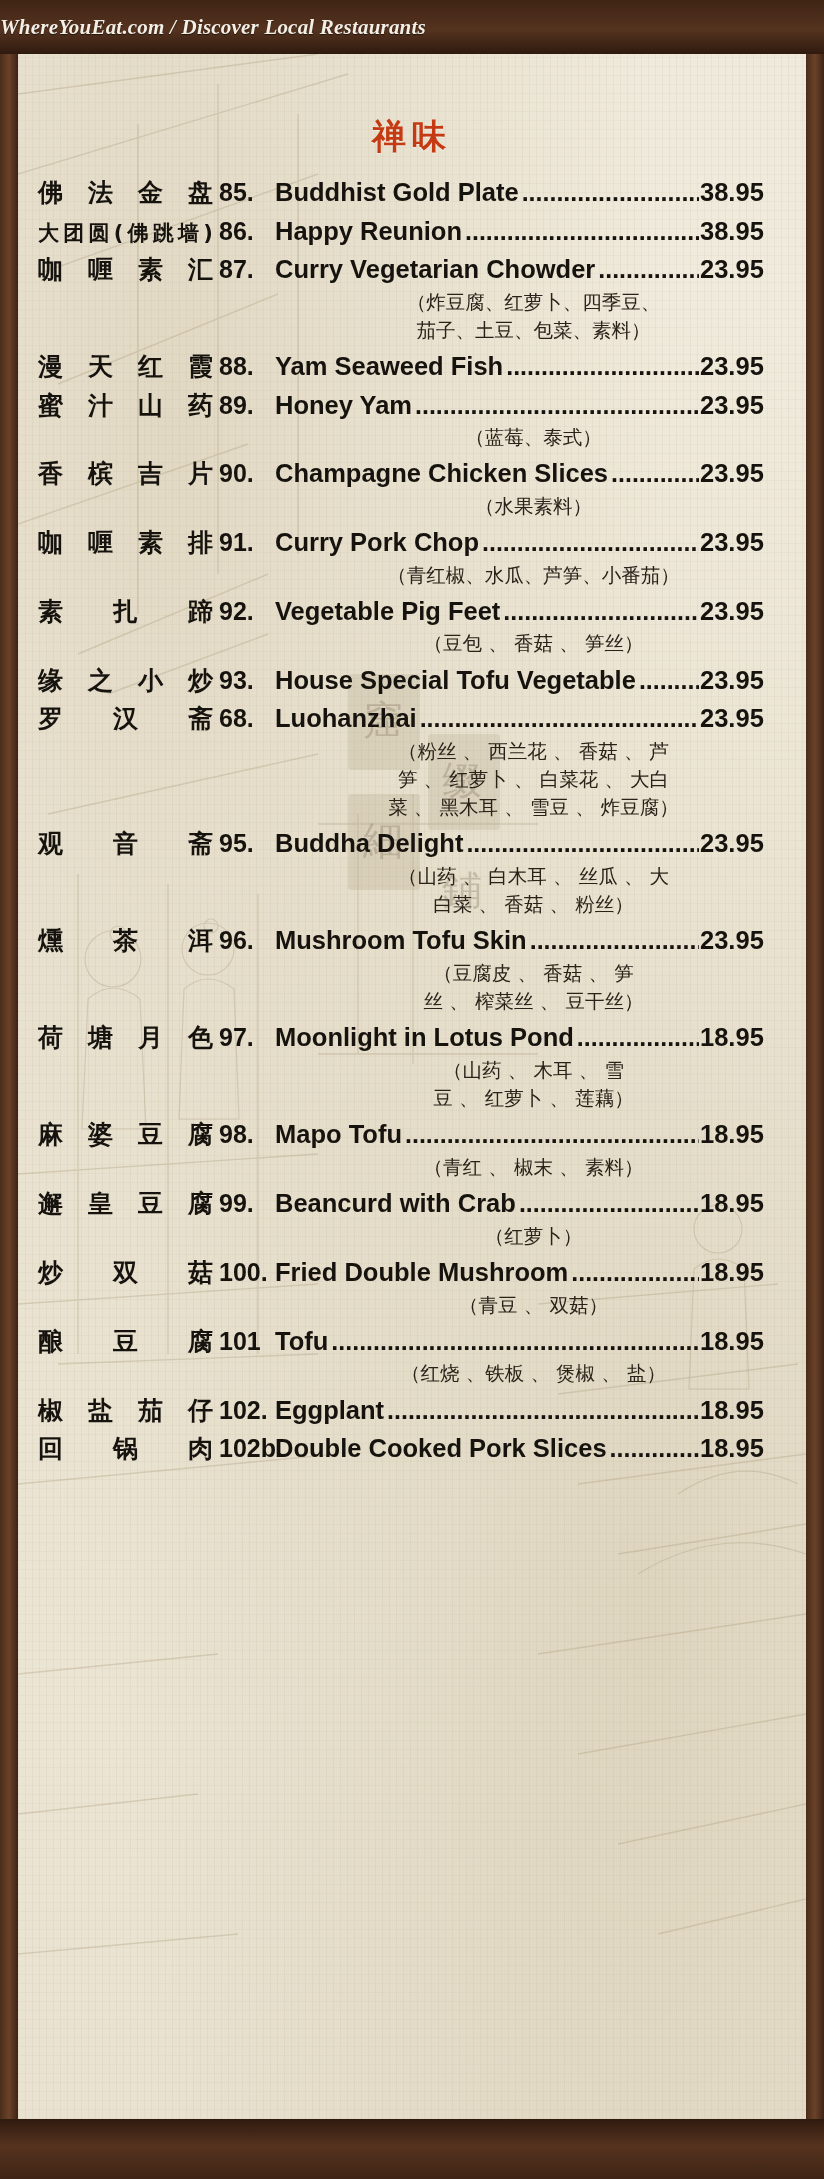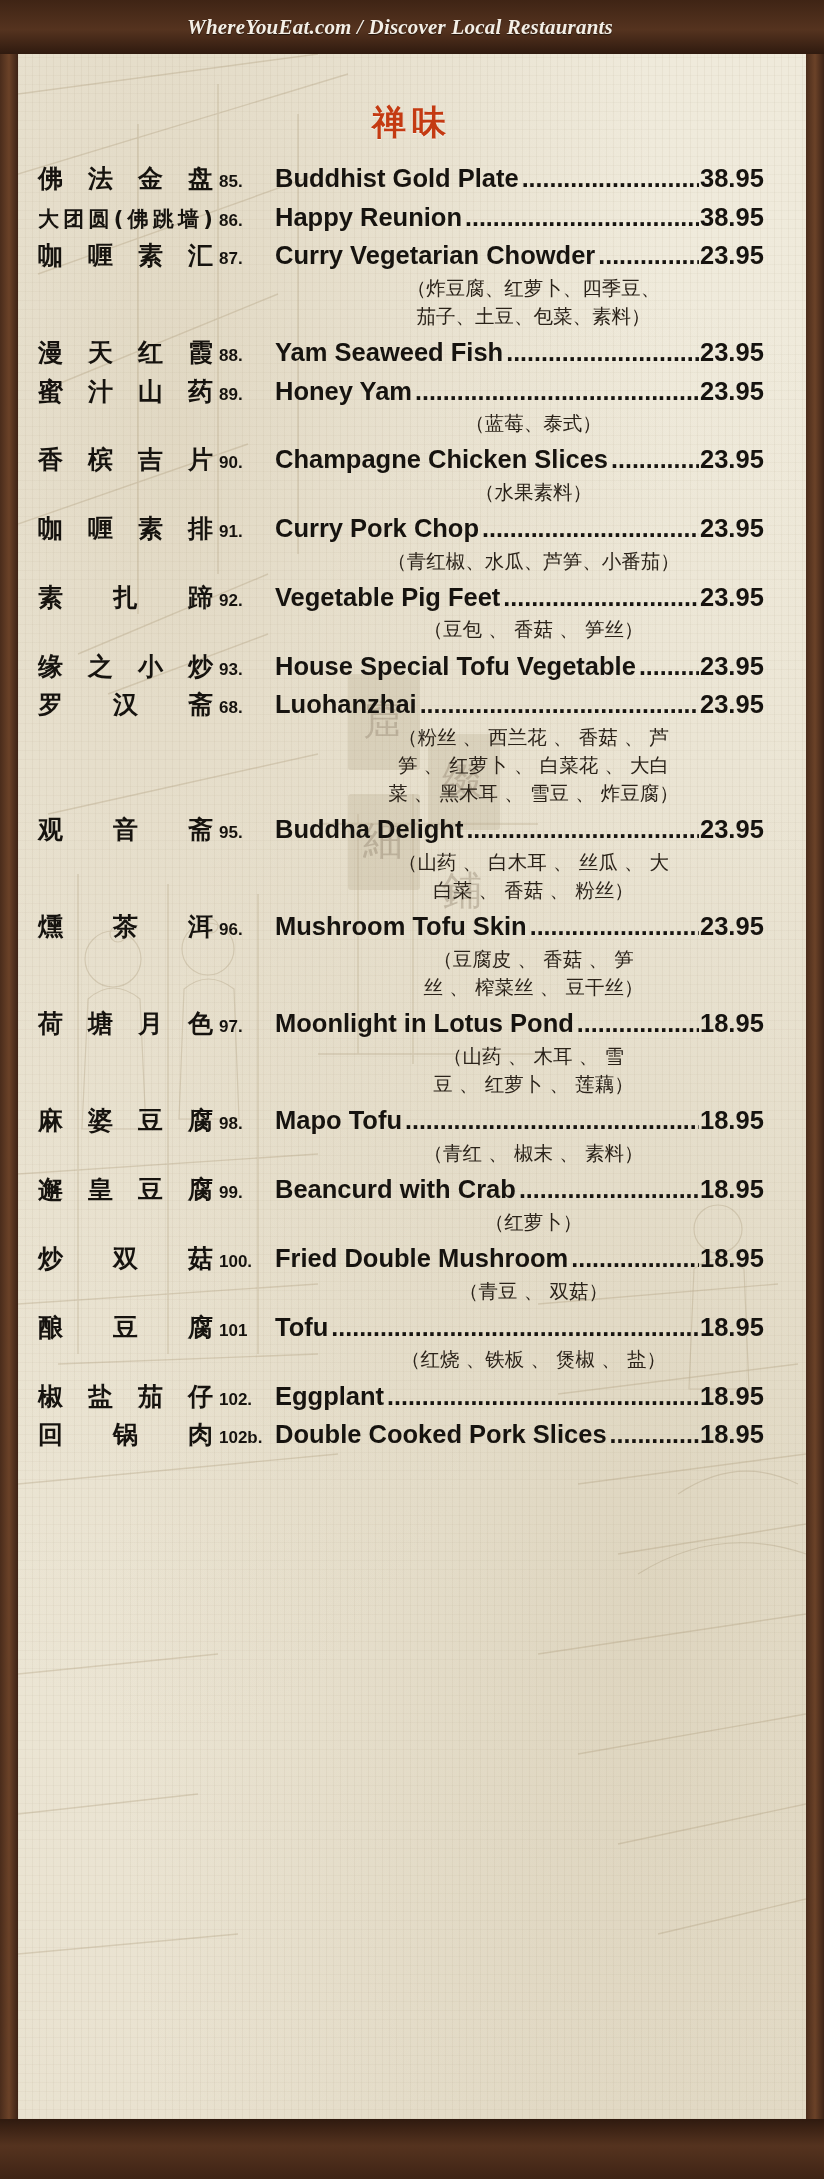"WhereYouEat.com / Discover Local" .watermark-bar { justify-content: center -> flex-start }
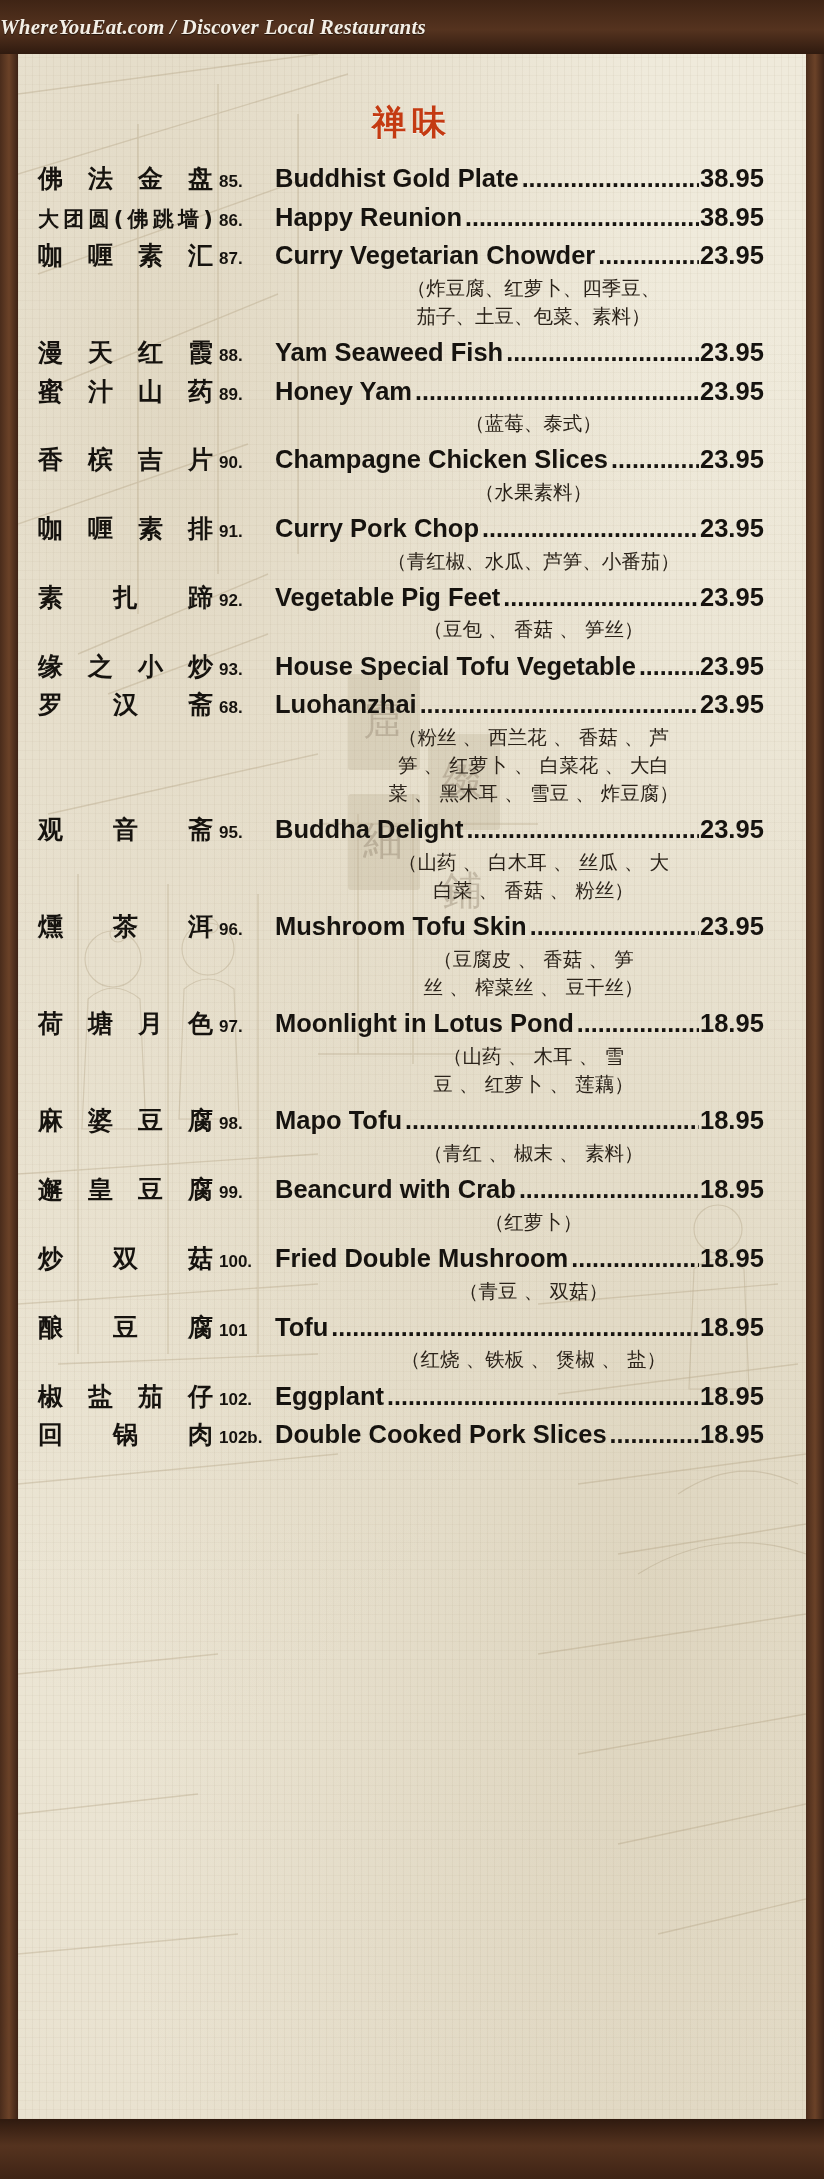"禅味" .menu-title { margin: 18px 0 14px 0 -> 32px 0 14px 0 }
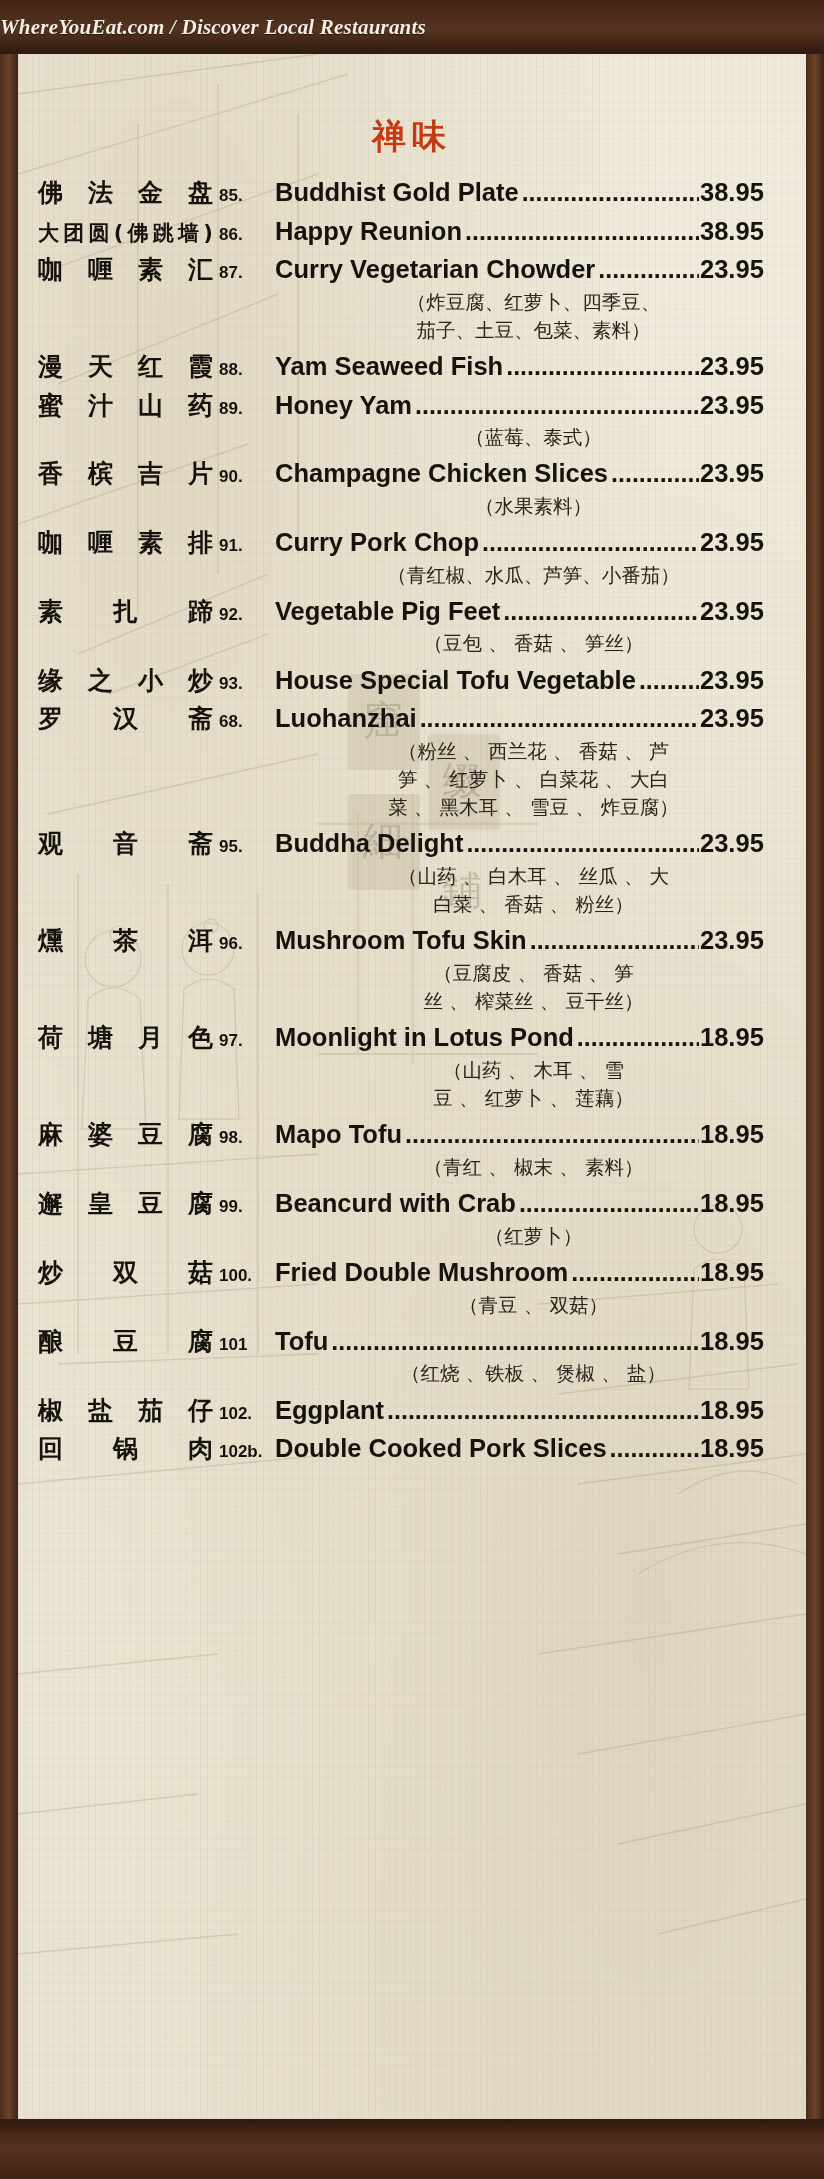"85." .num { font-size: 17px -> 25px }
